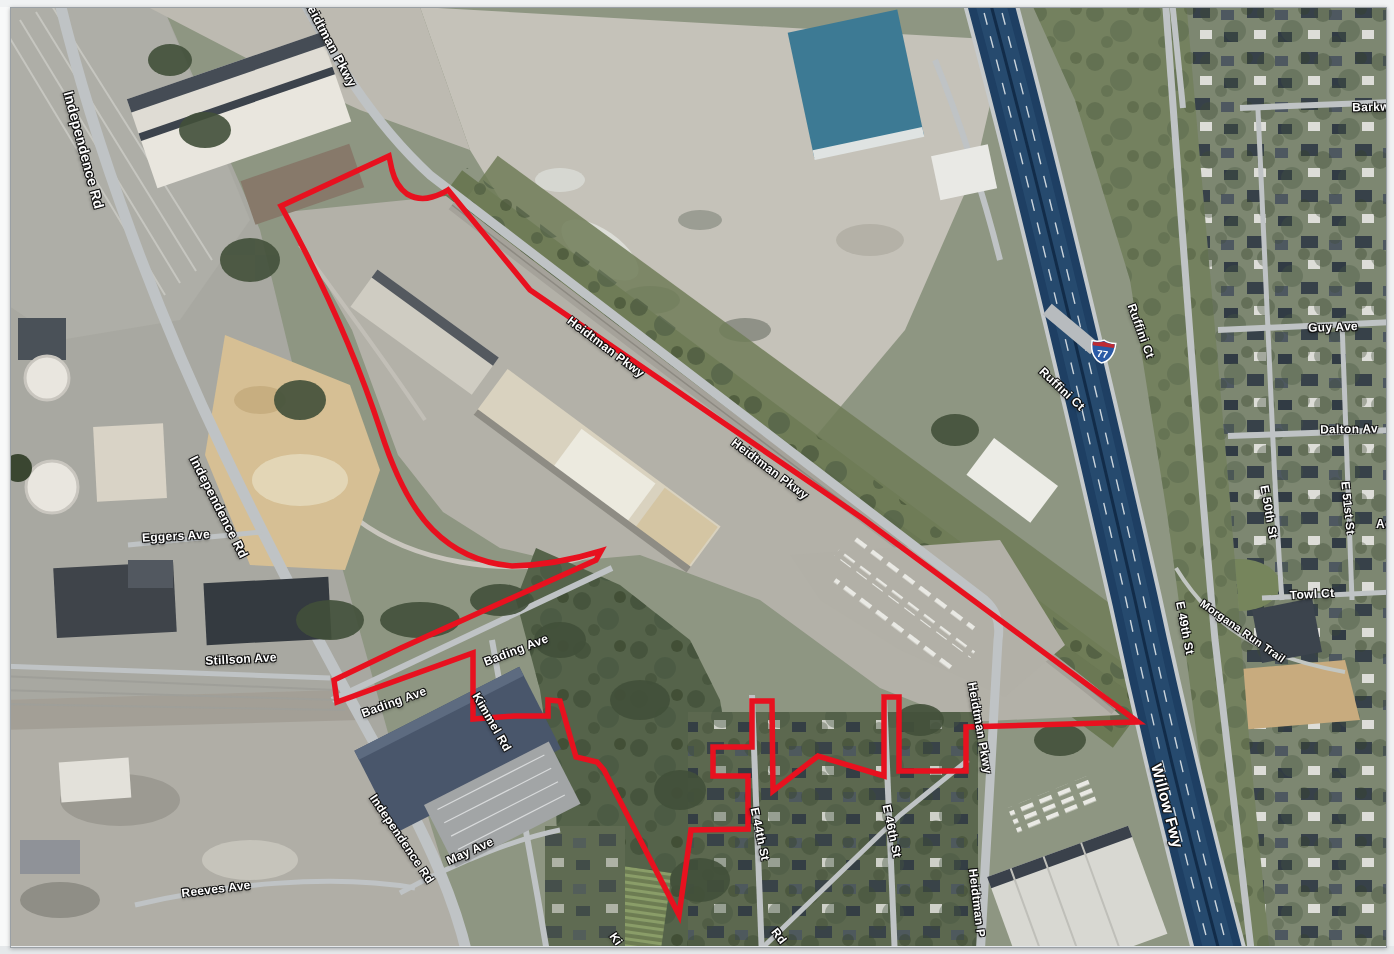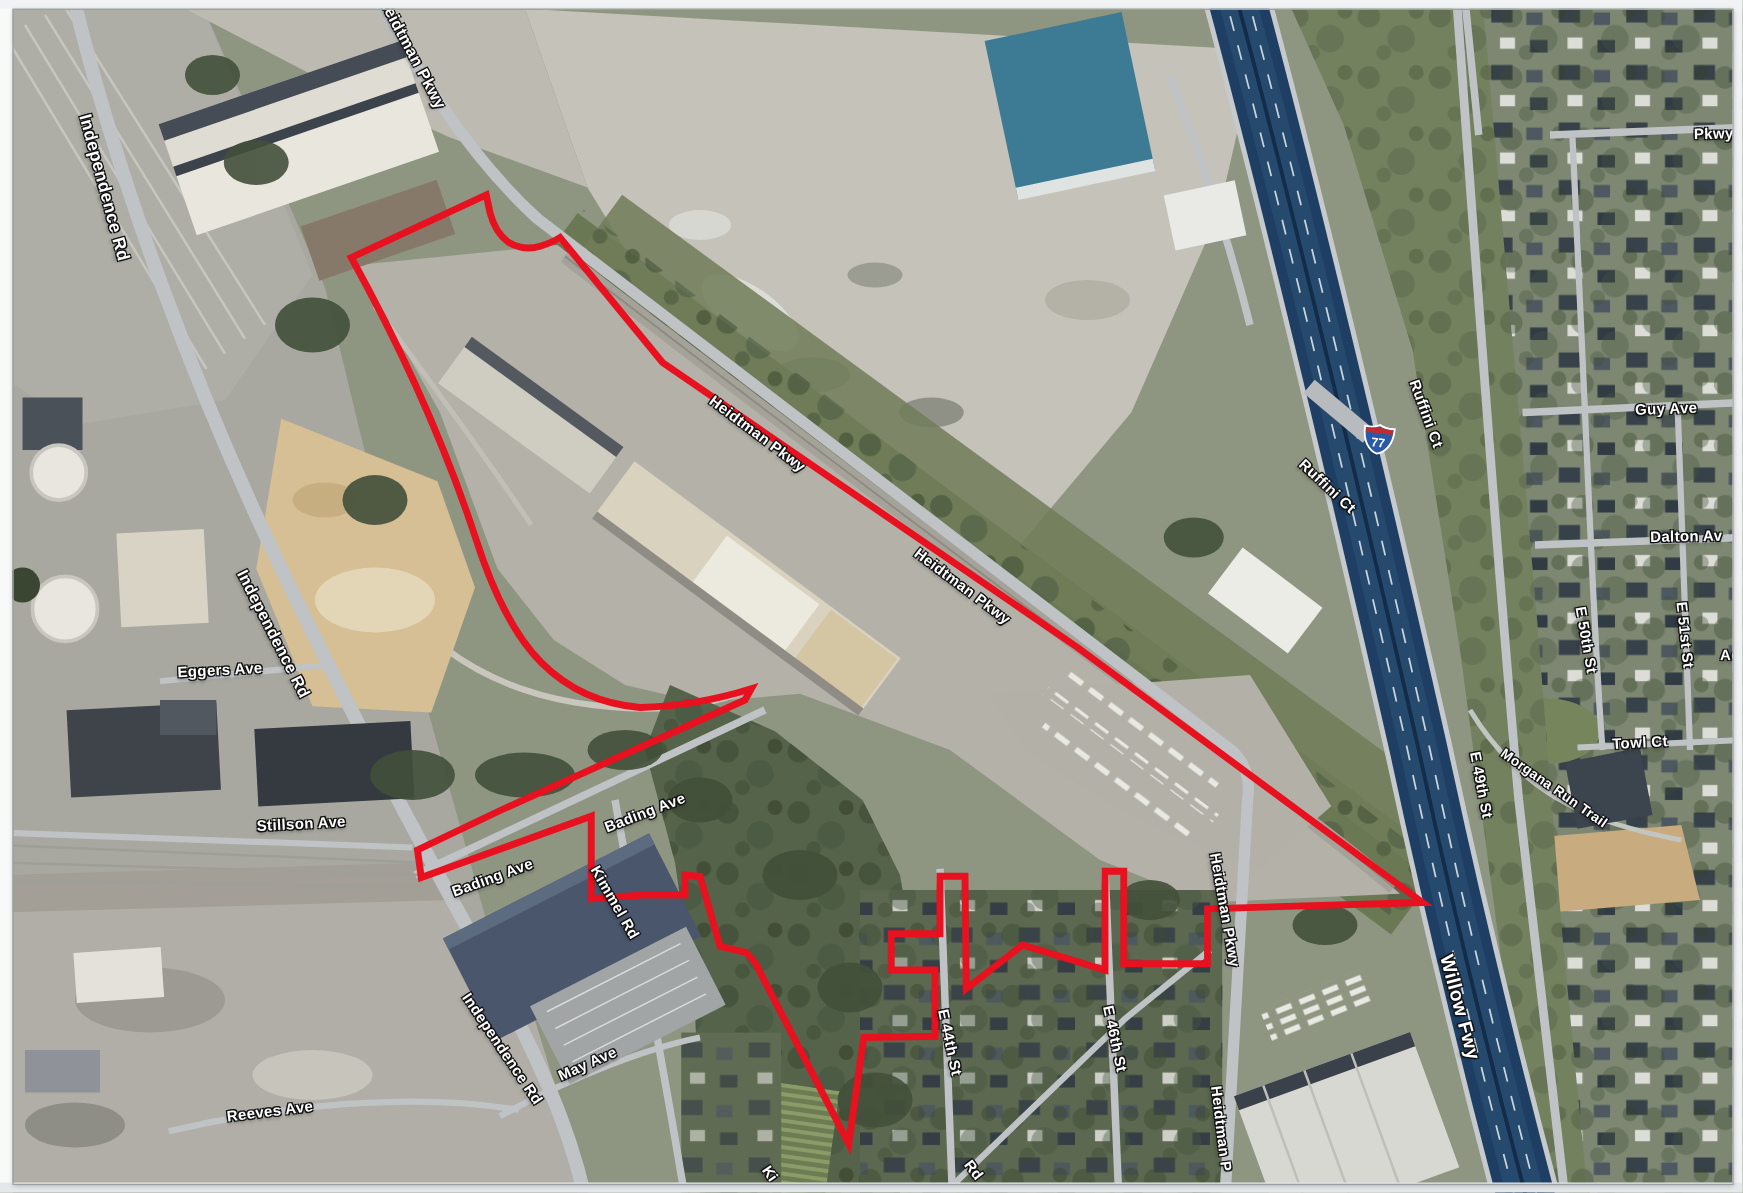"Pkwy" div.lbl { text: Pkwy -> Barkw }
